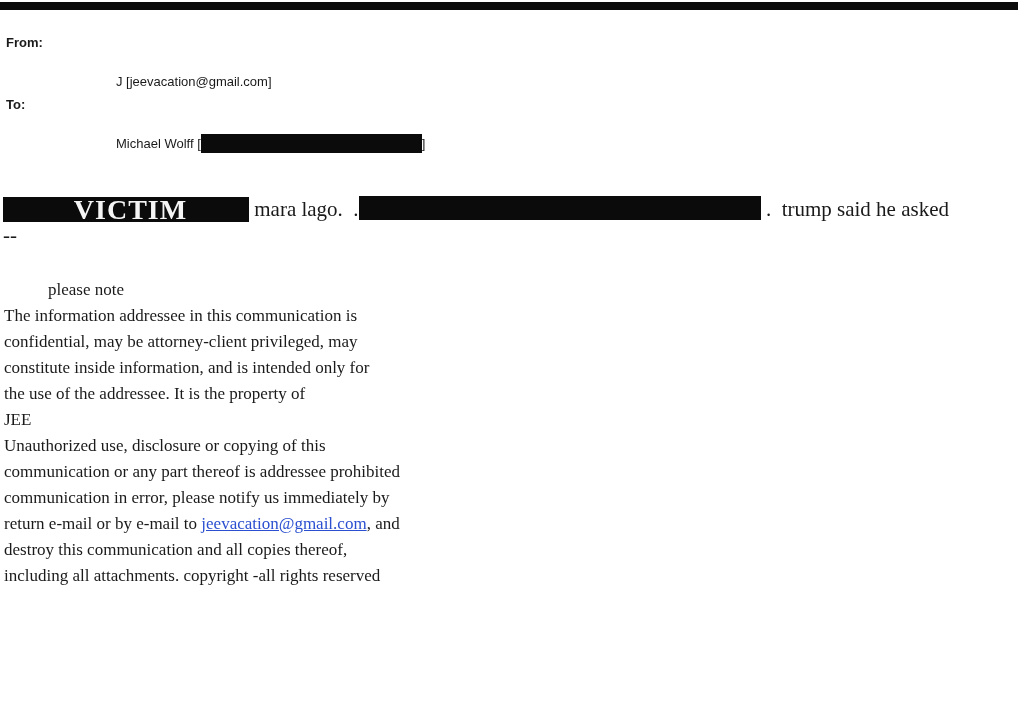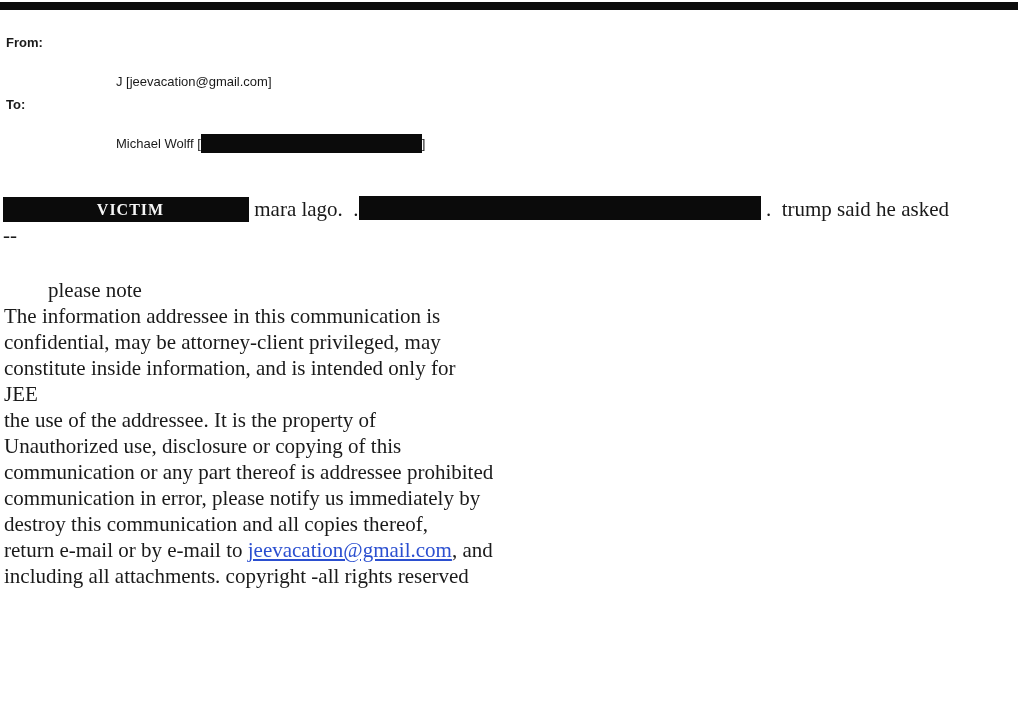"VICTIM" .victim-redaction { font-size: 16px -> 28px }
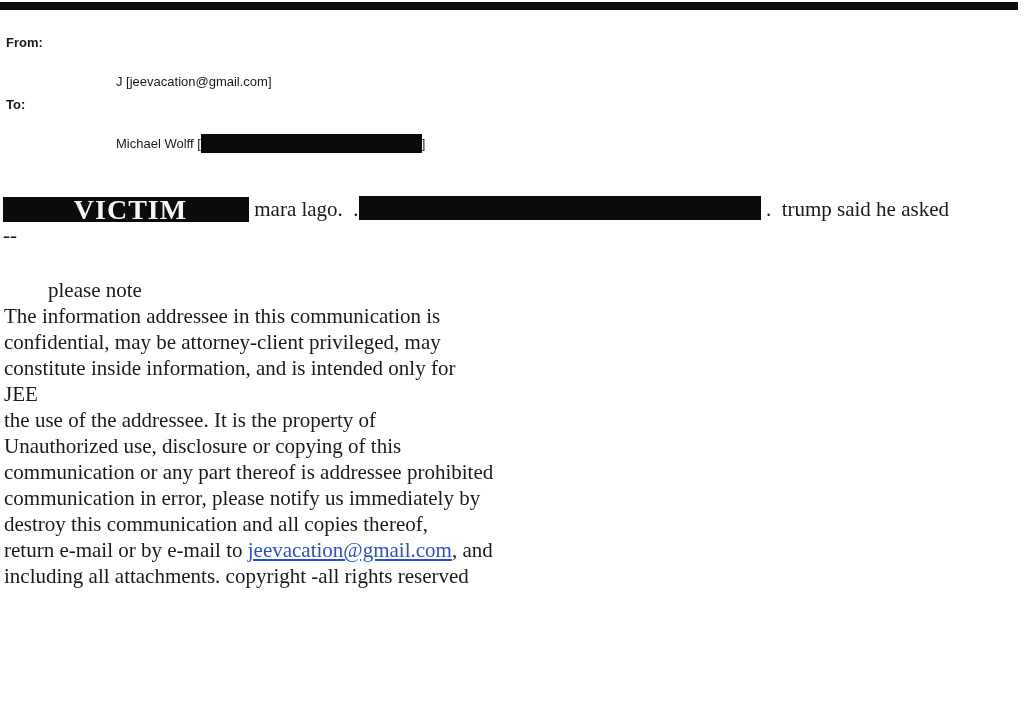"please note" .disclaimer { font-size: 21px -> 17px }
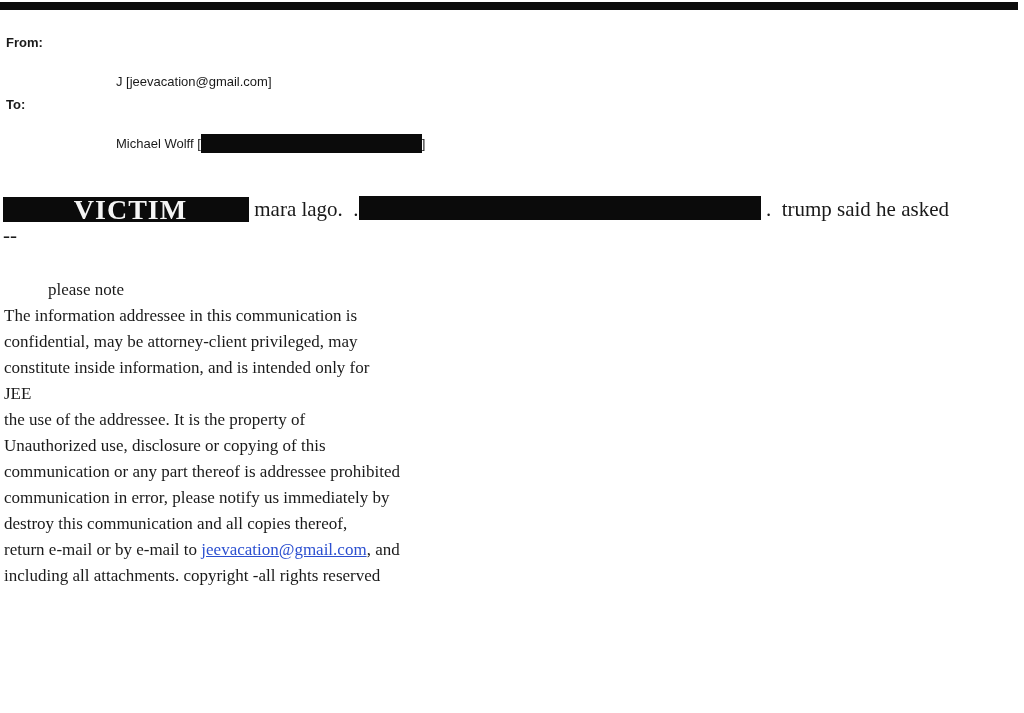"JEE" div.disc-line { order: before "the use of the addressee." -> after "the use of the addressee." }
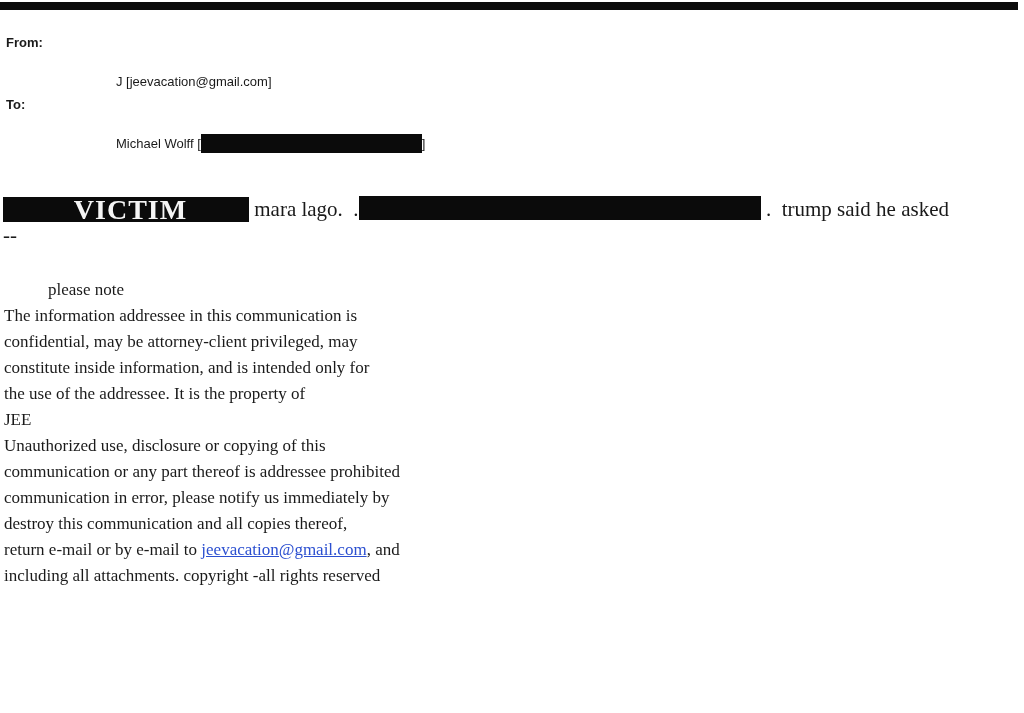"destroy this communication and all" div.disc-line { order: before "return e-mail or by e-mail" -> after "return e-mail or by e-mail" }
